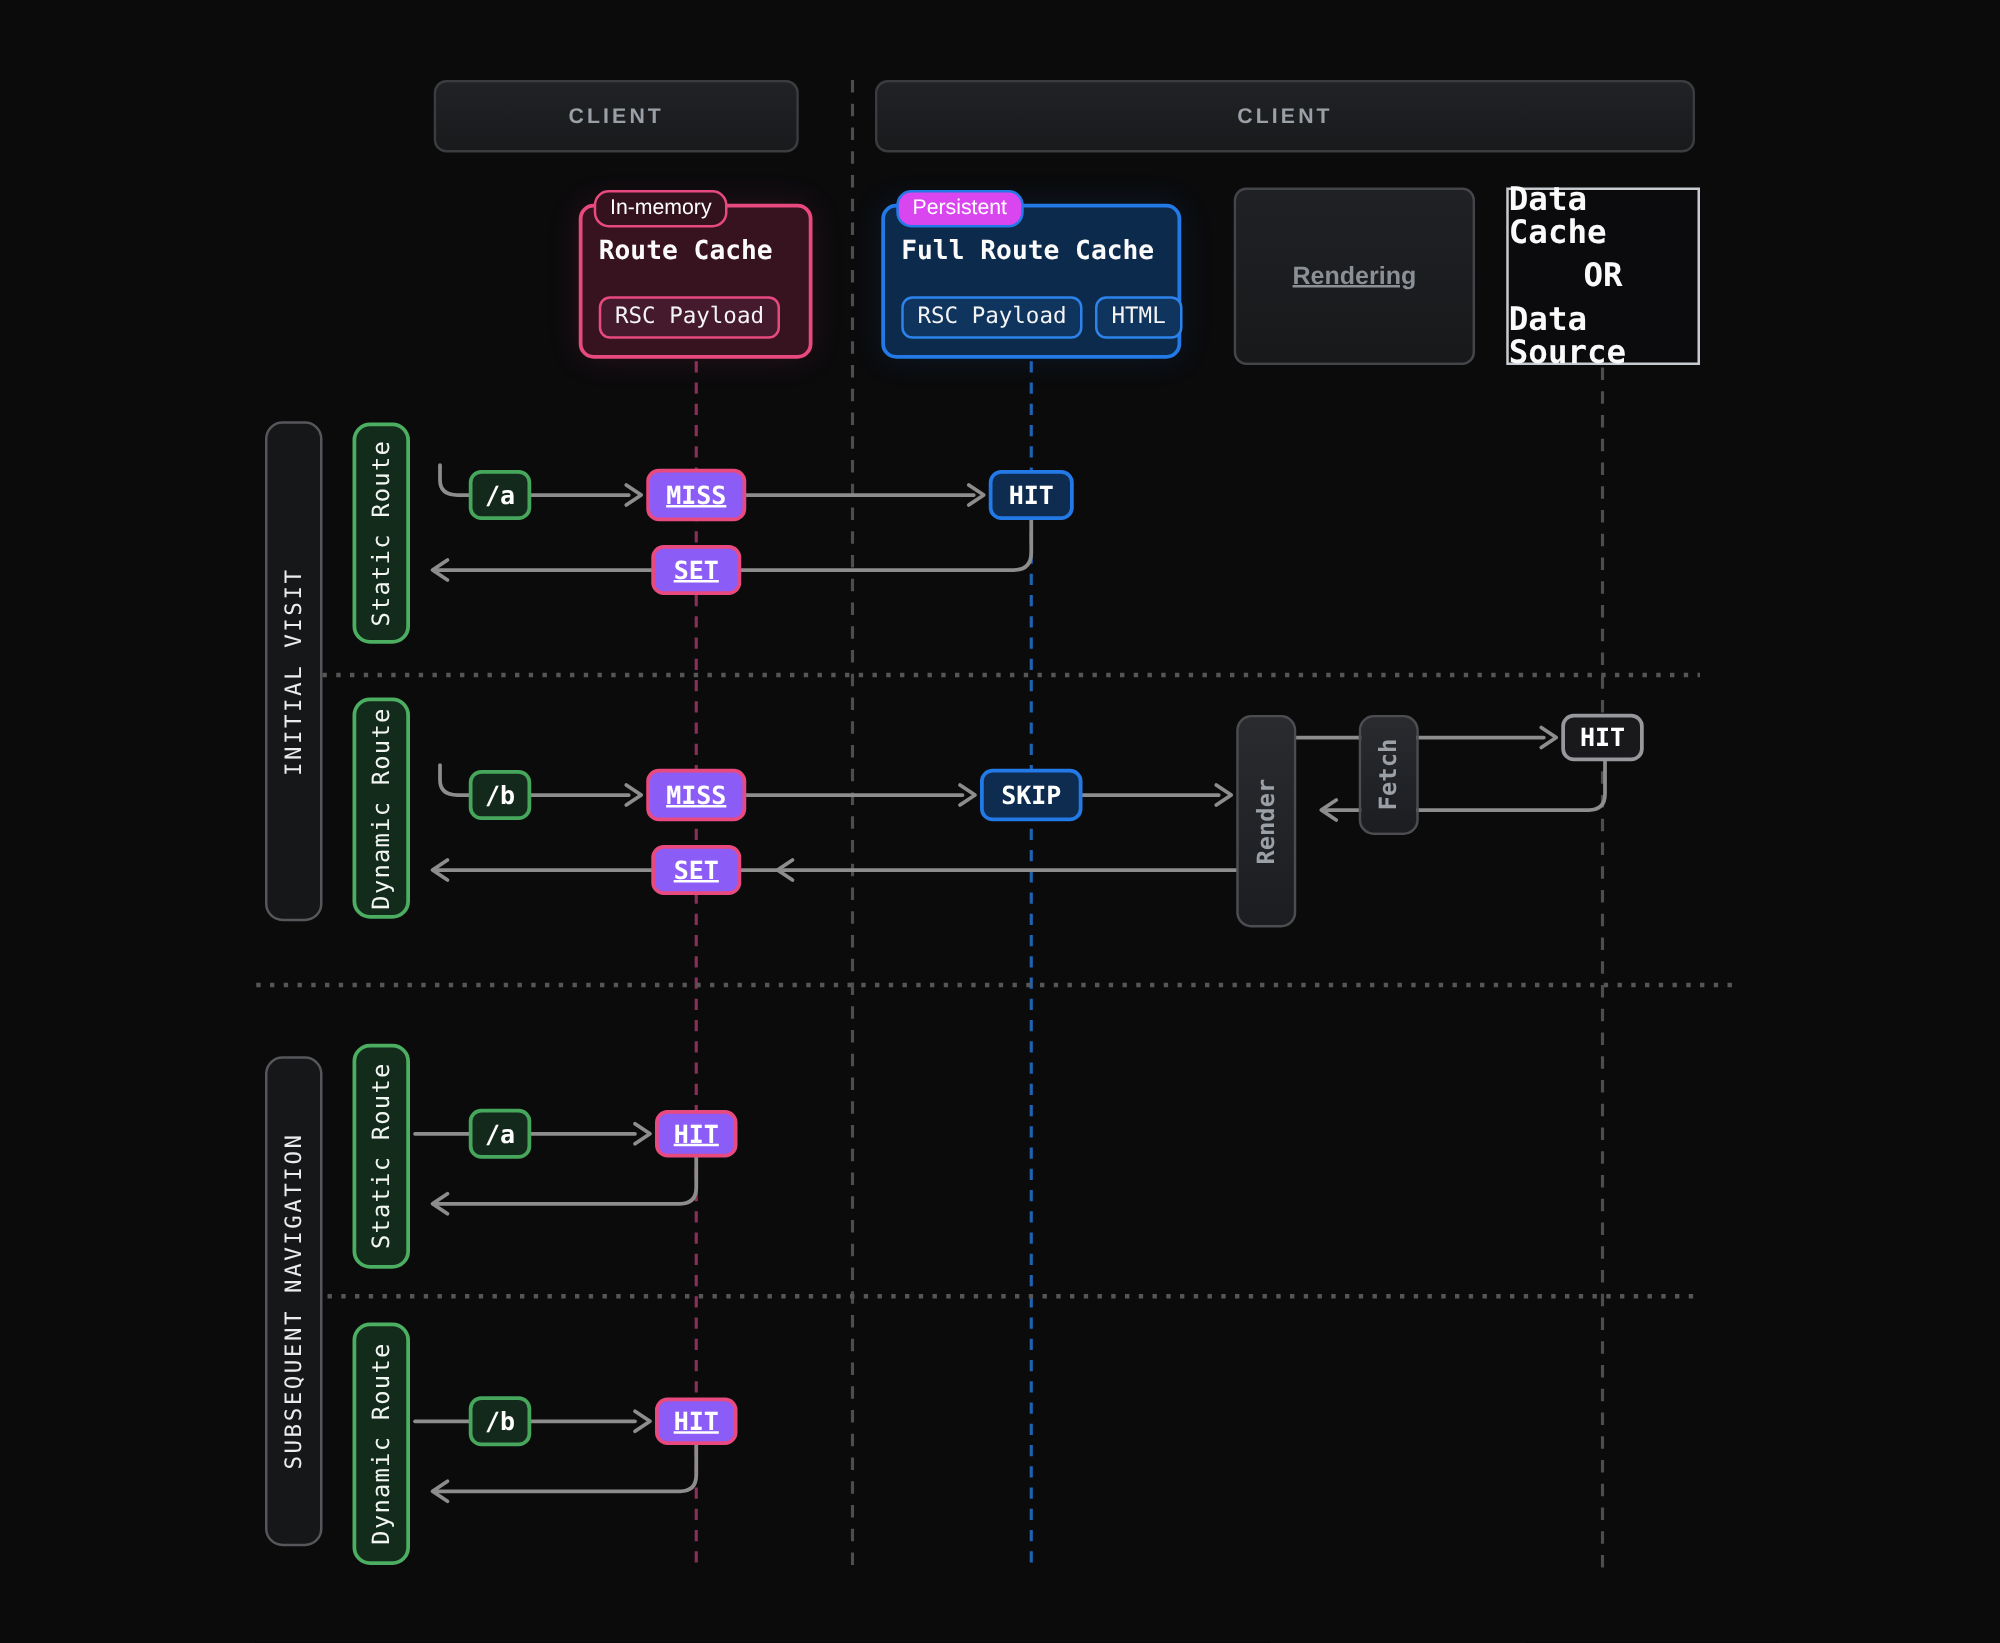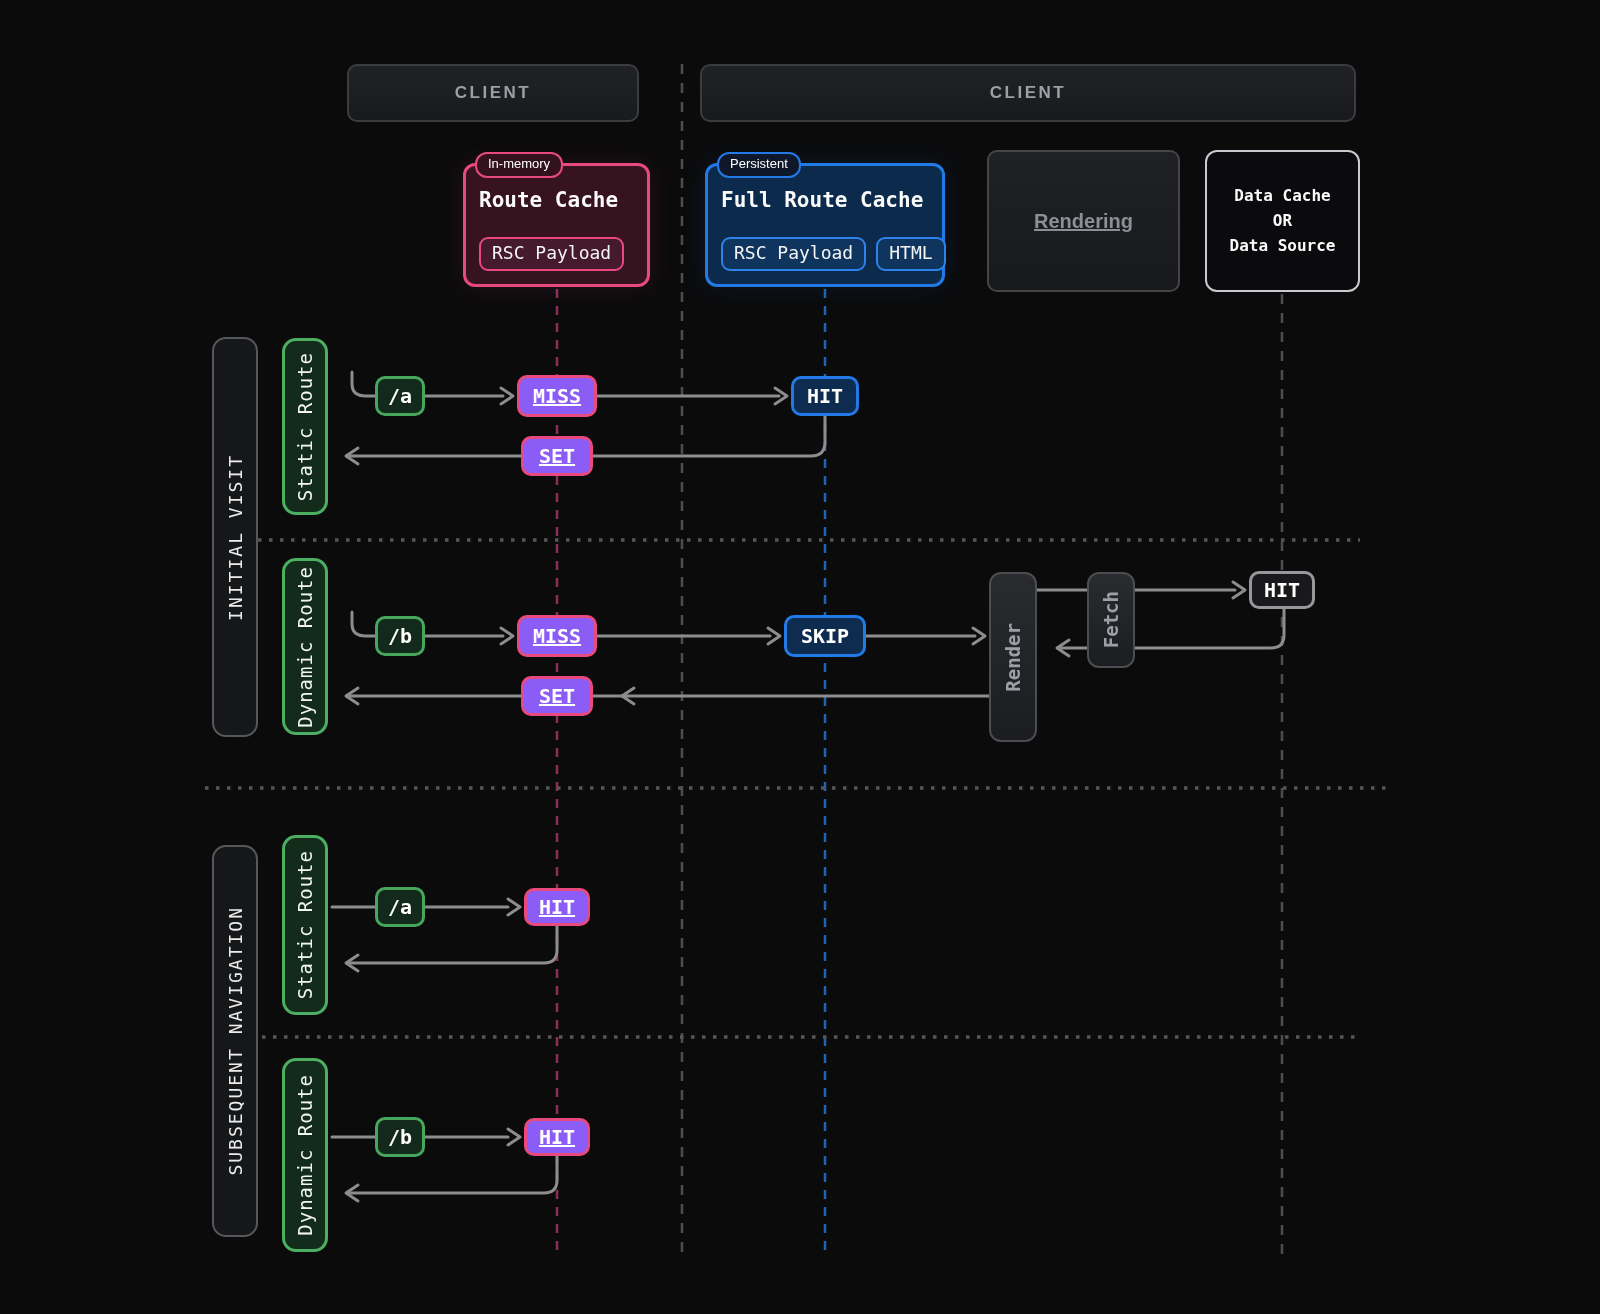"In-memory" .badge { font-size: 13px -> 17px }
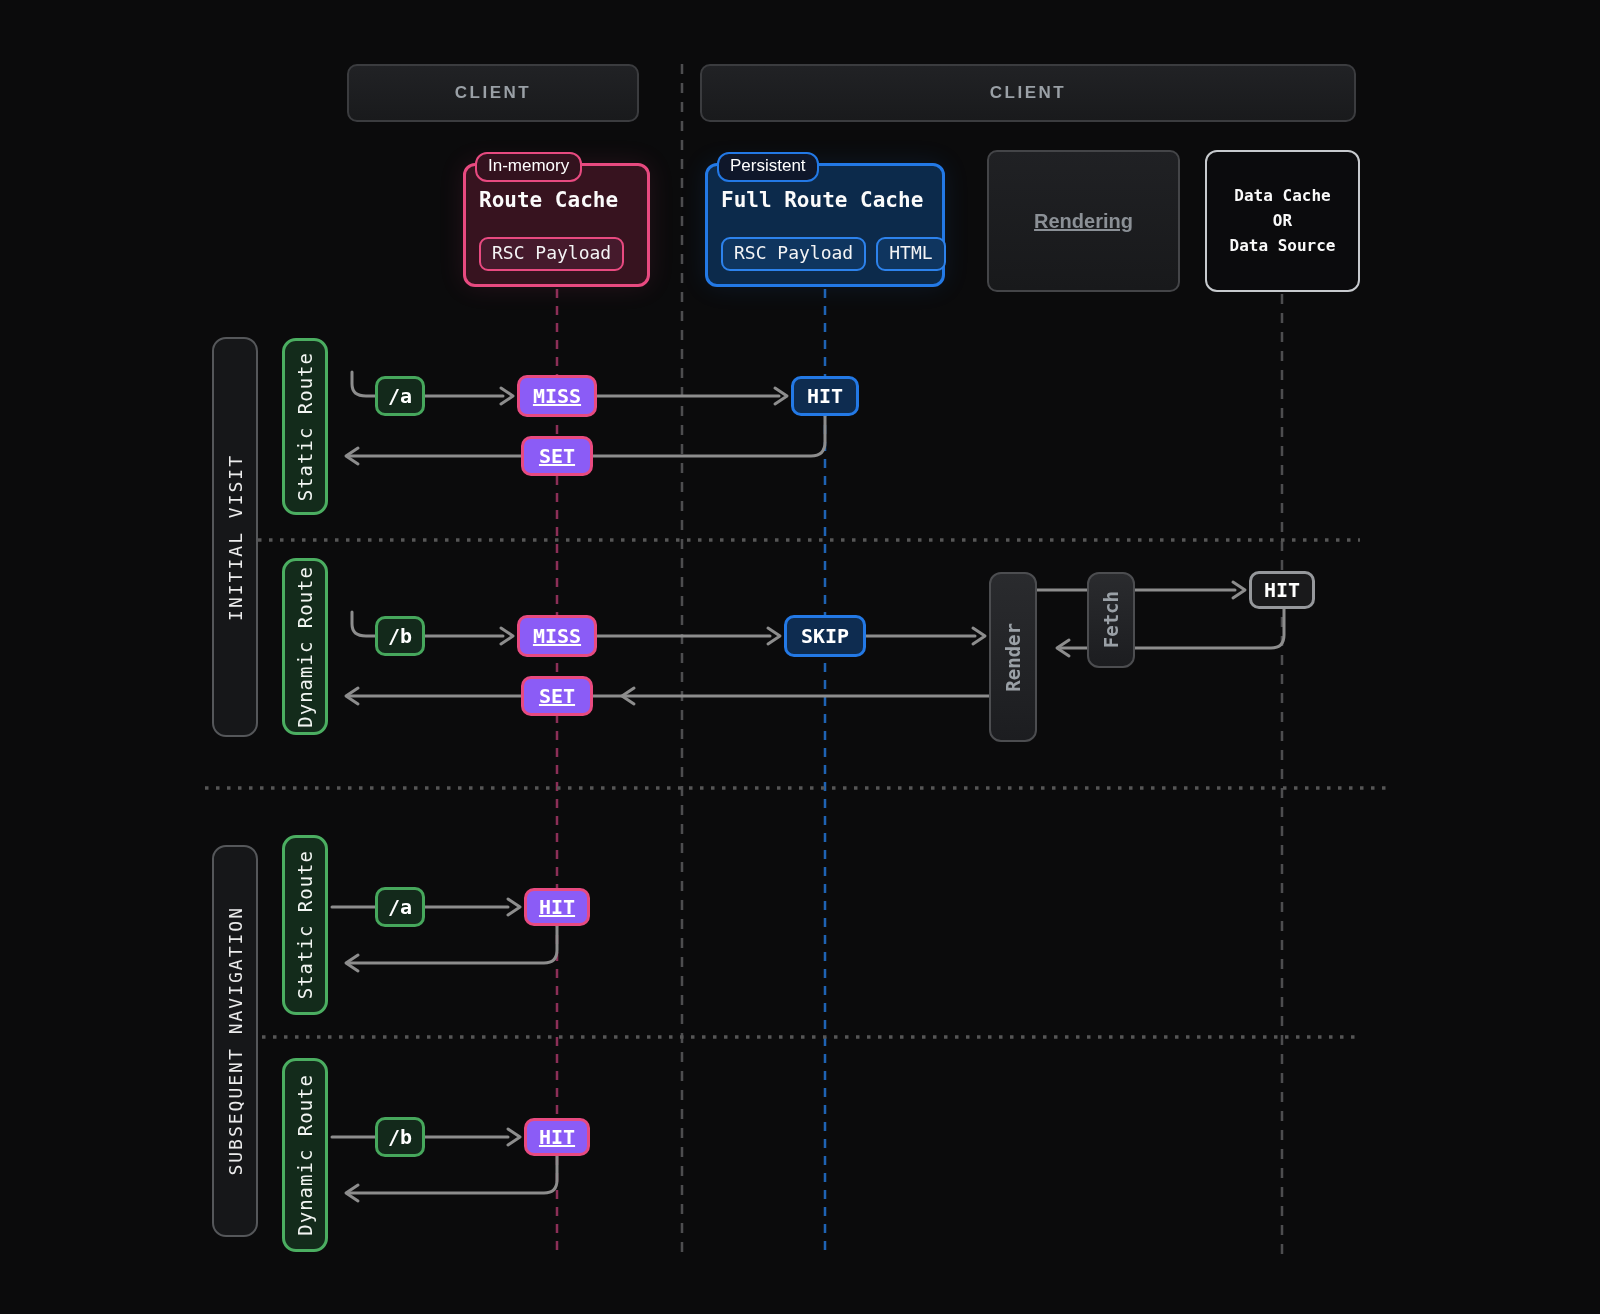"Persistent" .box-blue .badge { background: #0f172a -> #d946ef }
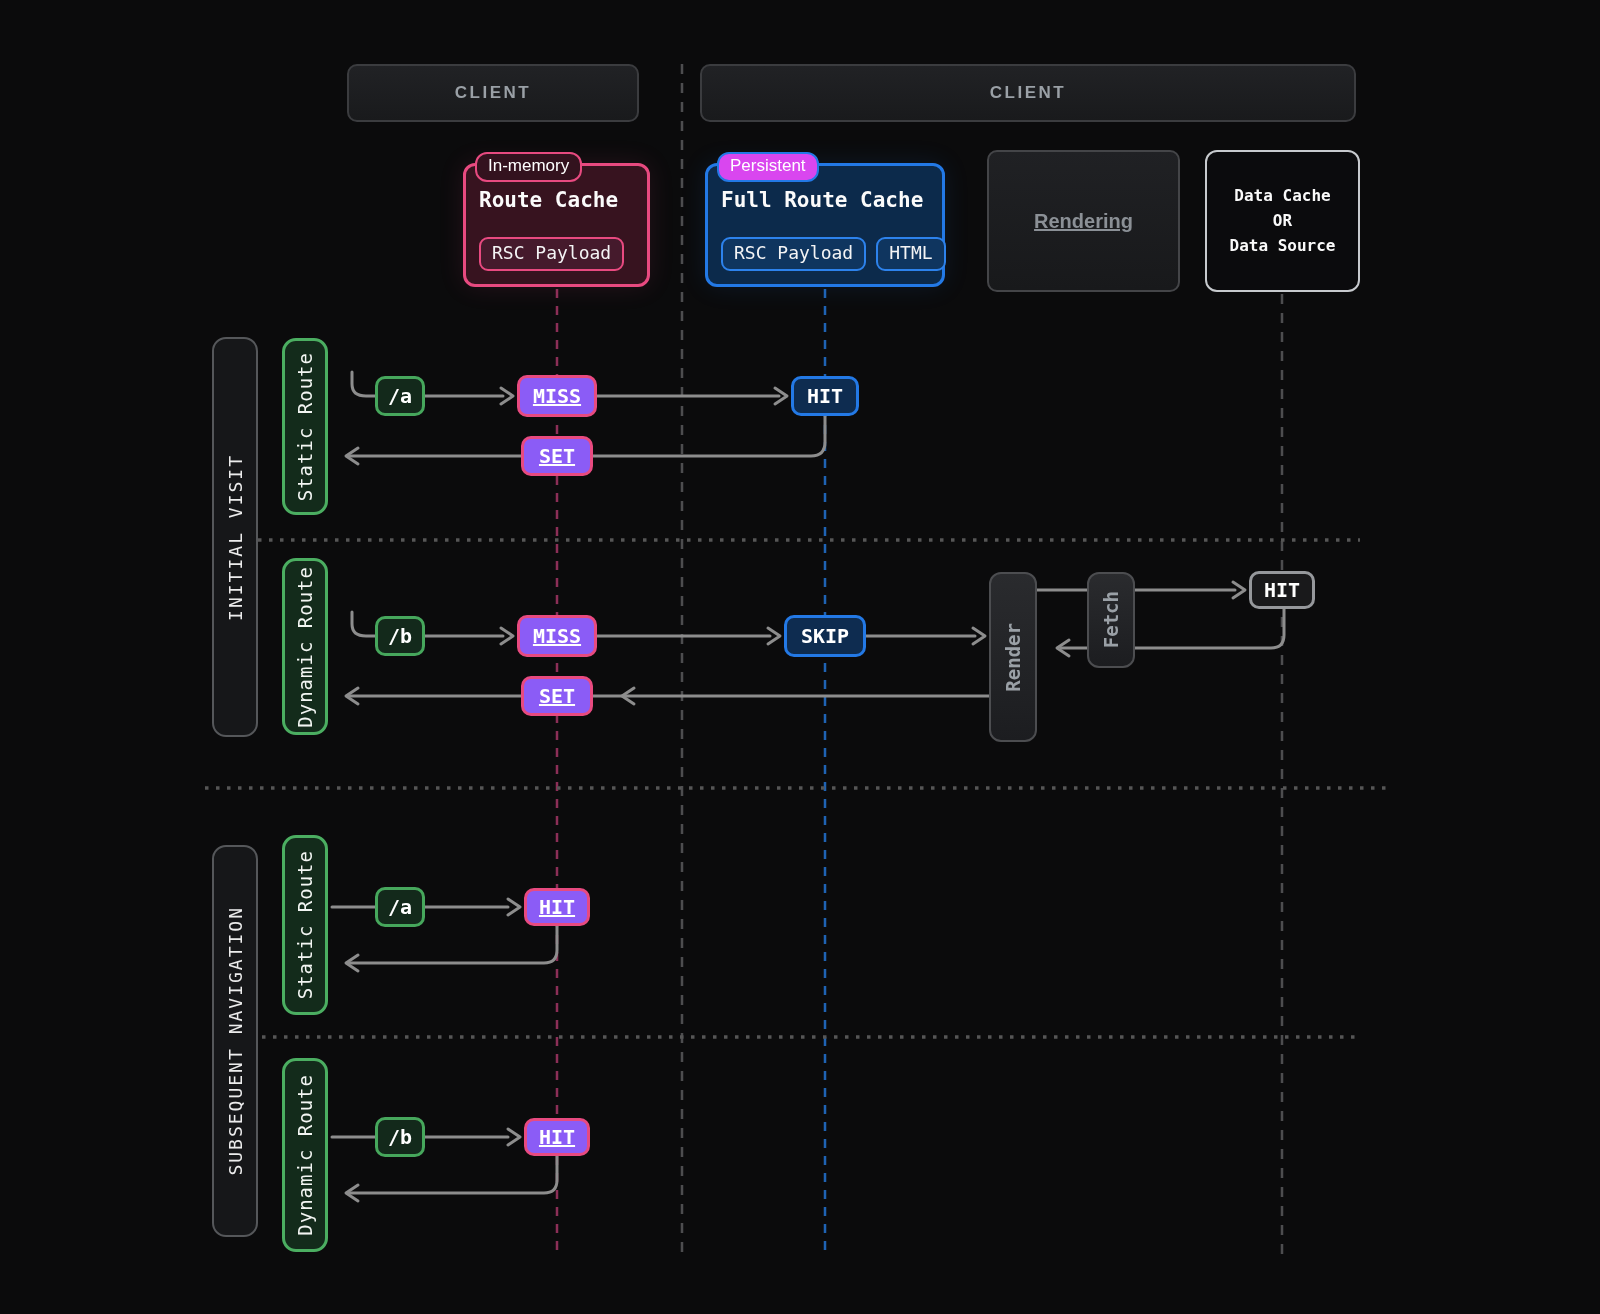"Data Cache" .box-data { border-radius: 12px -> 0; font-size: 16px -> 26px }
